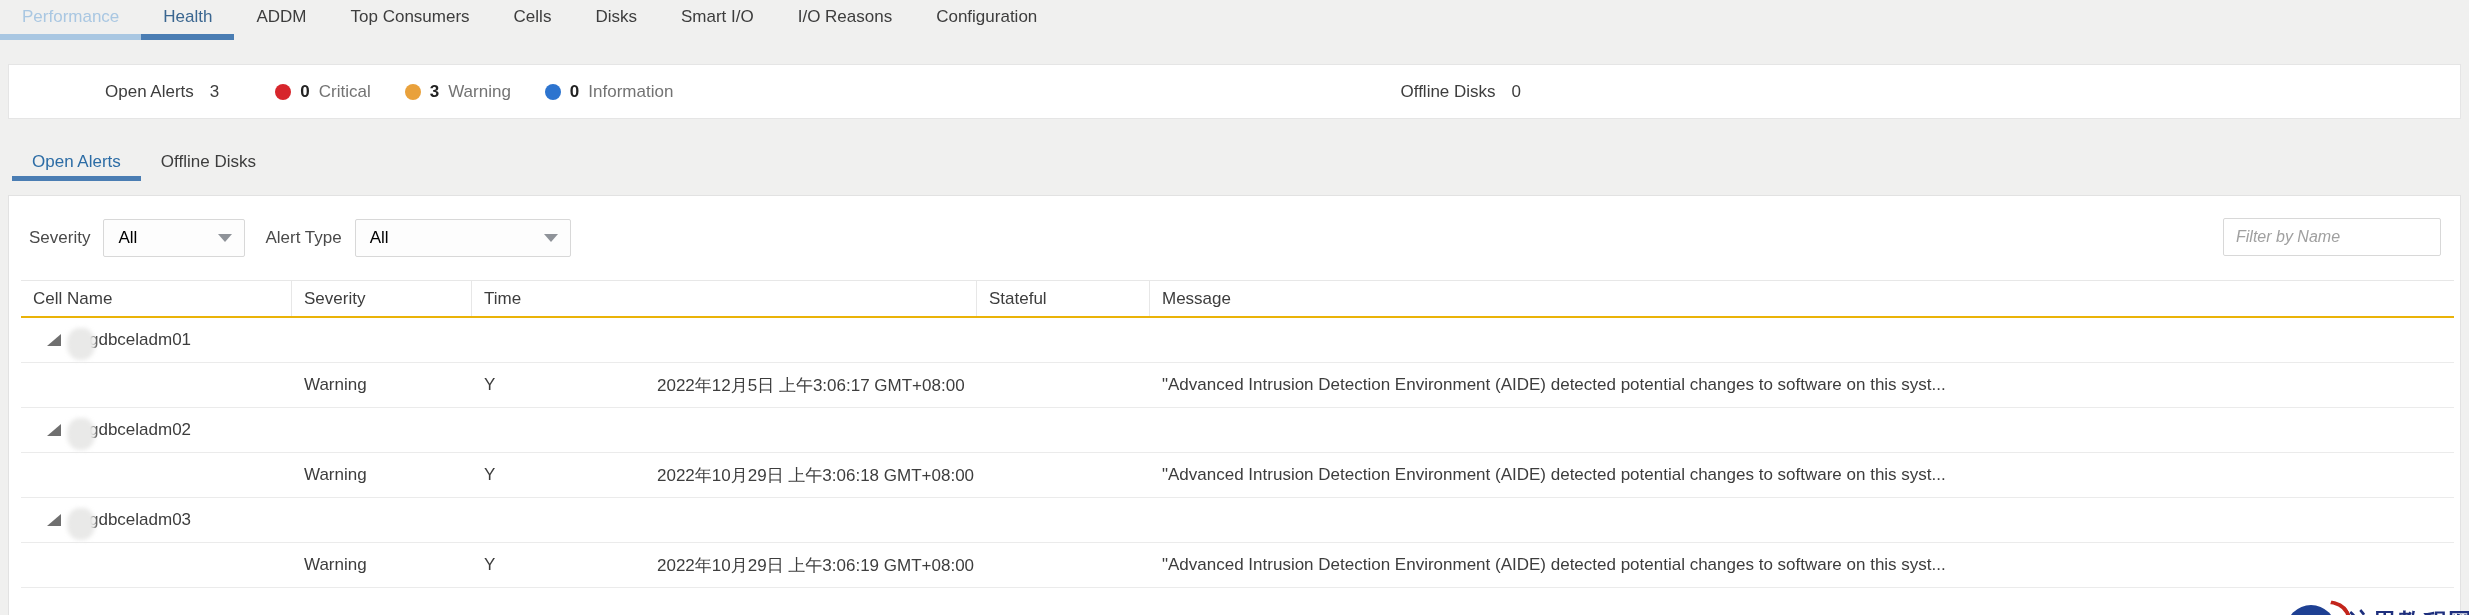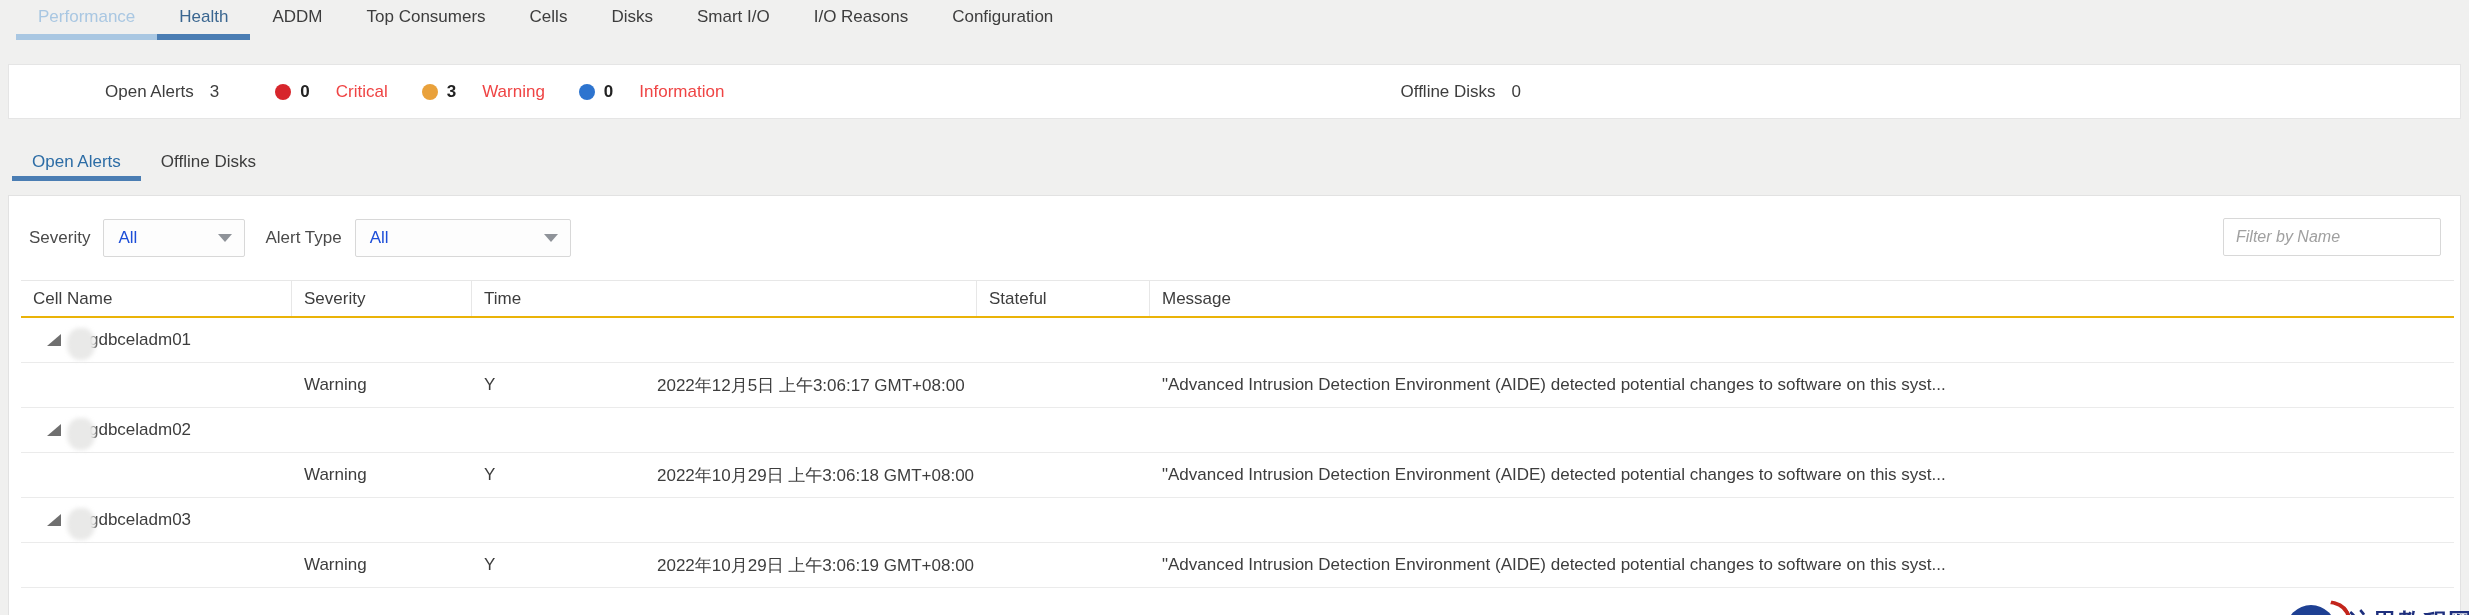"Performance" .nav { padding-left: 16px -> 0 }
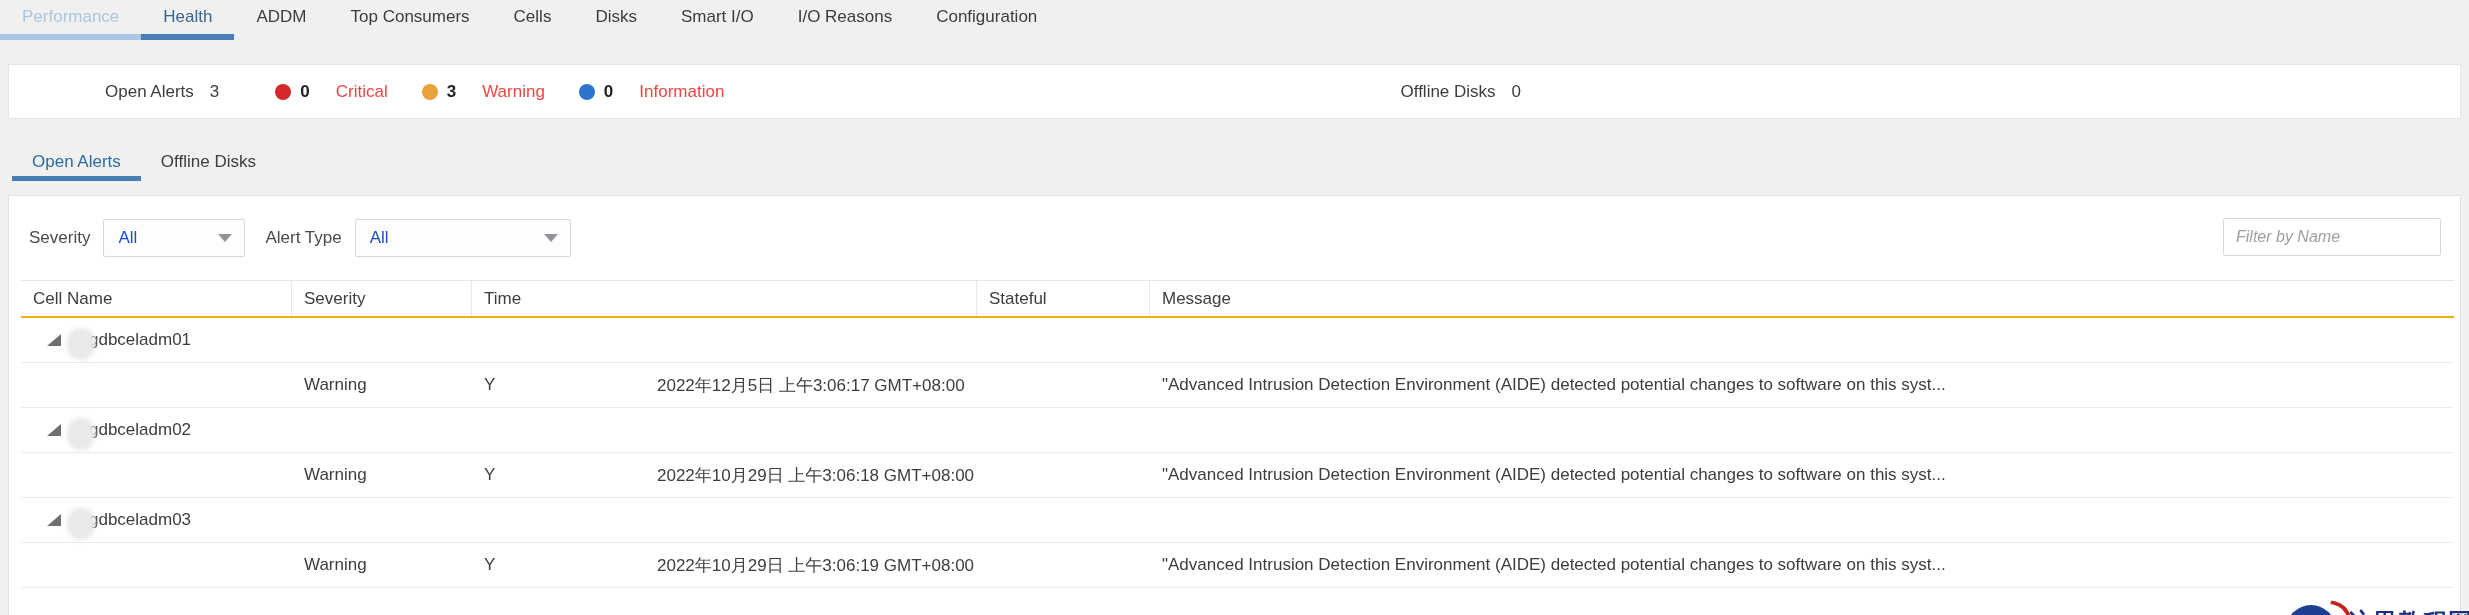"Critical" .dot-label { color: #ef4444 -> #737373; margin-left: 26px -> 9px }
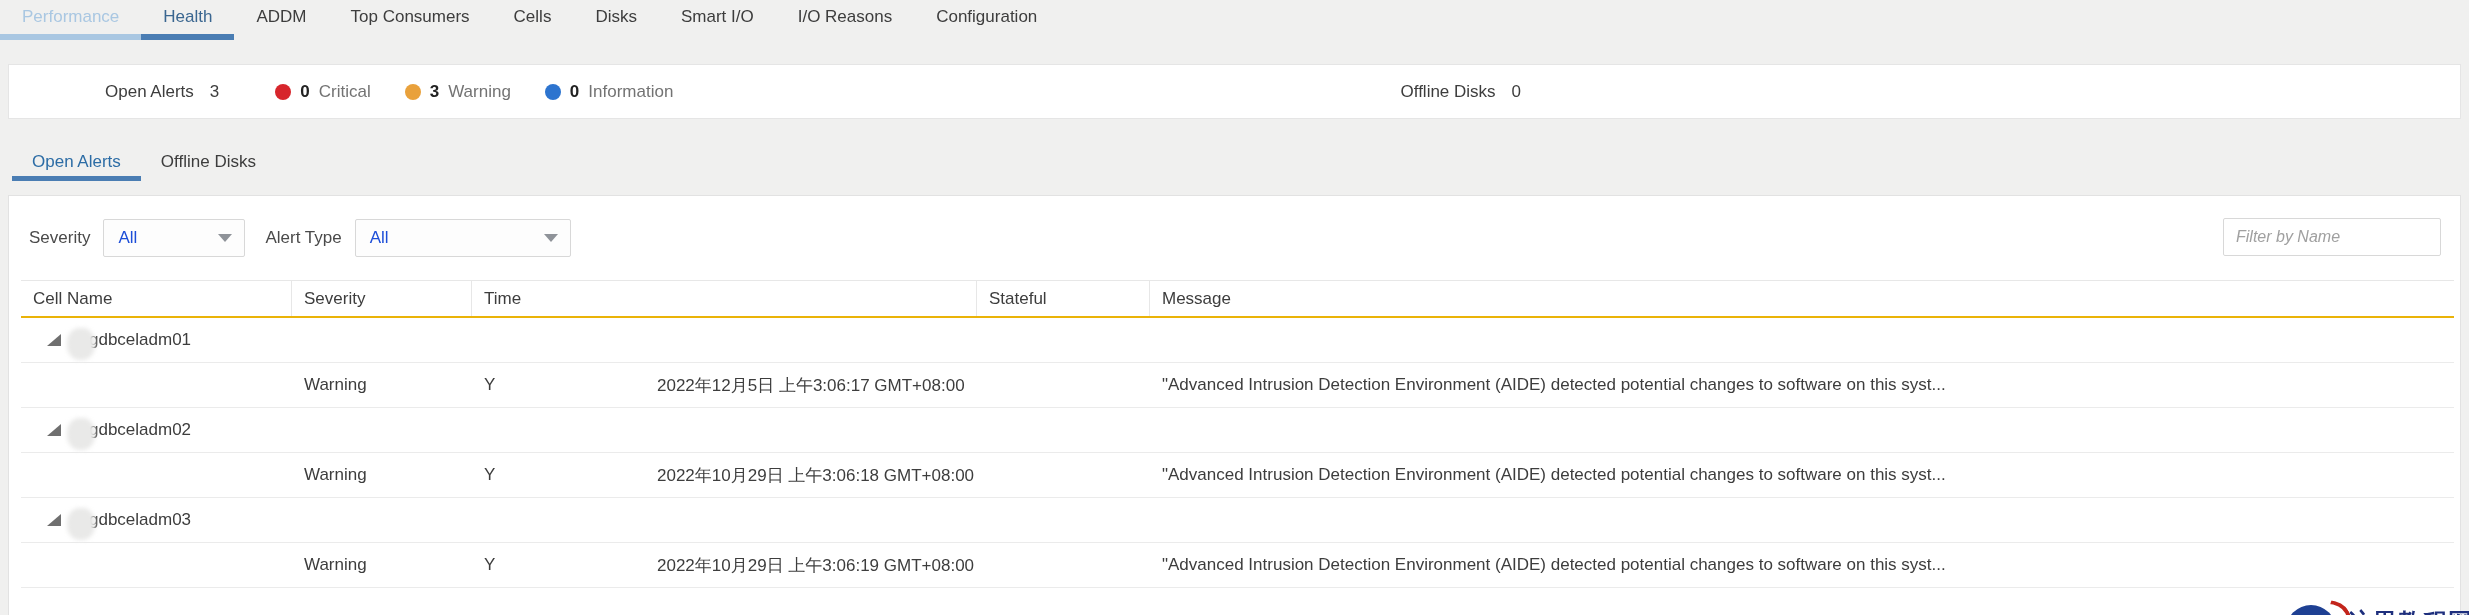"All" .dd-value { color: #1d4ed8 -> #000000 }
